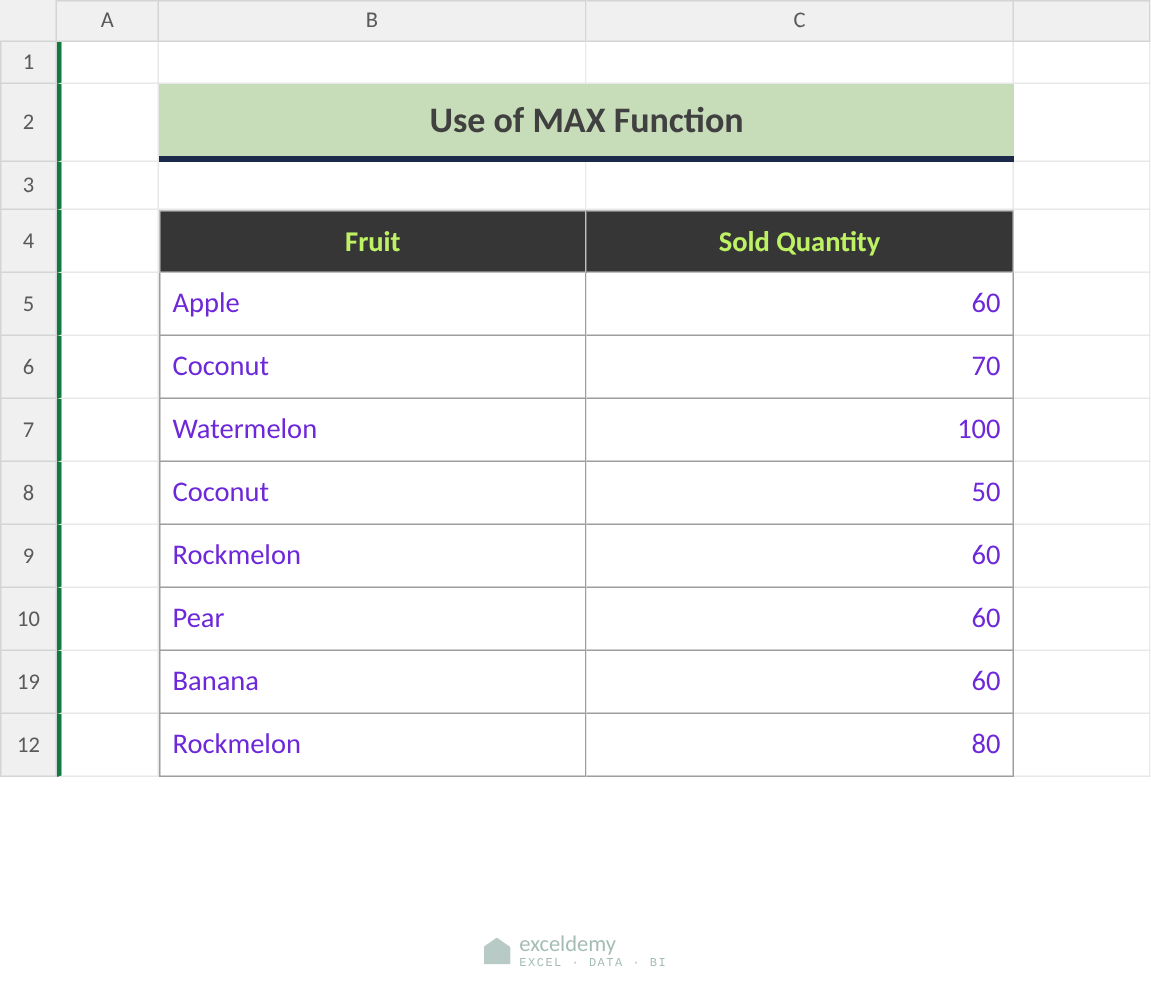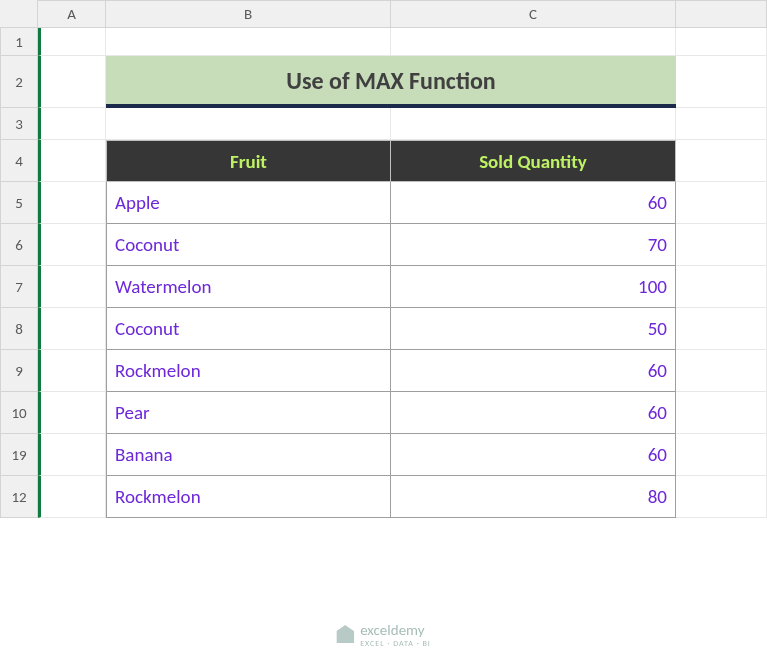"EXCEL · DATA · BI" .watermark .sub { font-family: none -> Liberation Mono, monospace }
